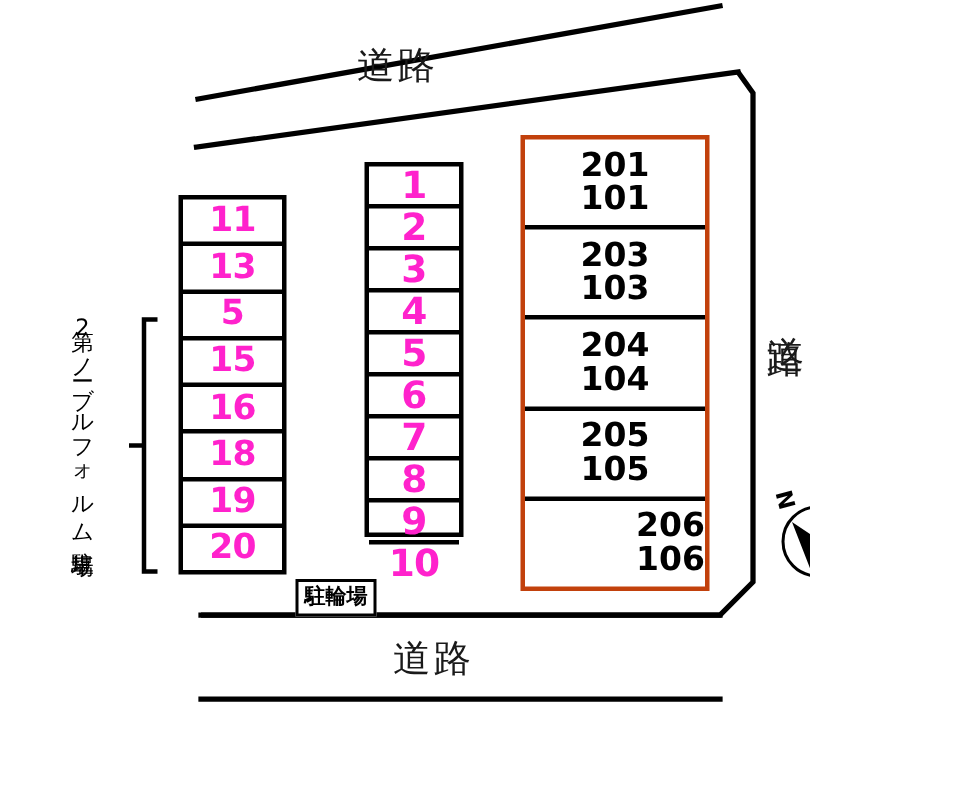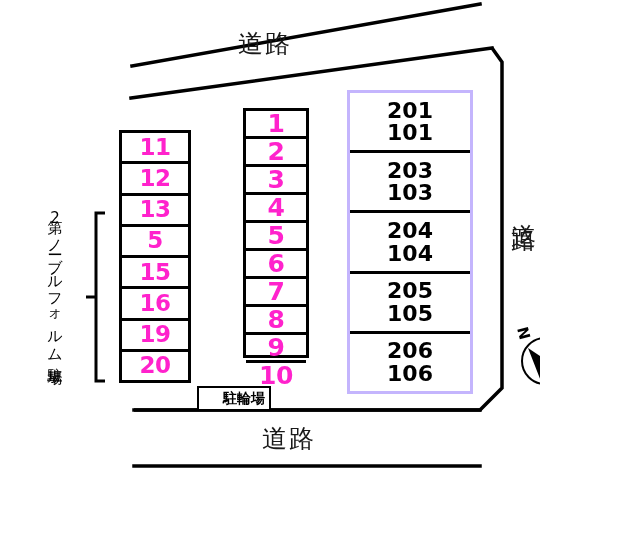"201" #building { border: 3px solid #c4b5fd -> 3px solid #c2410c }
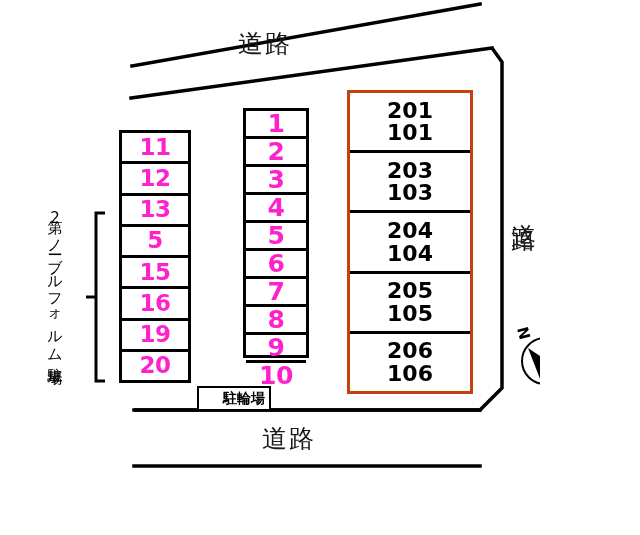"12" div.stall { html: <div> <span>12</span> </div> -> none }
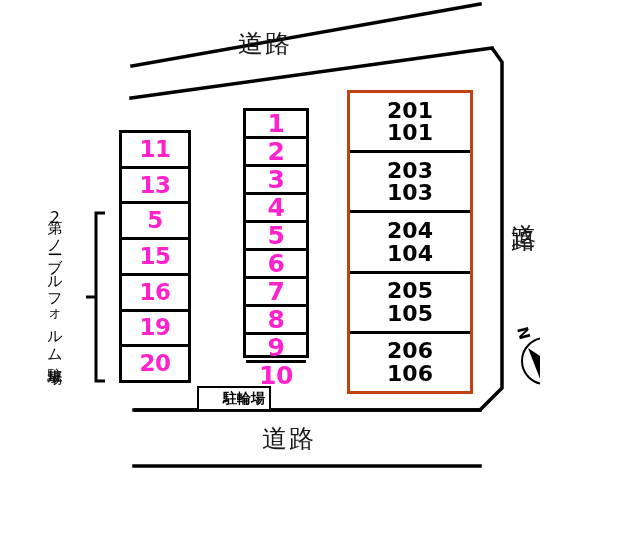"18" div.stall { html: none -> <div> <span>18</span> </div> }
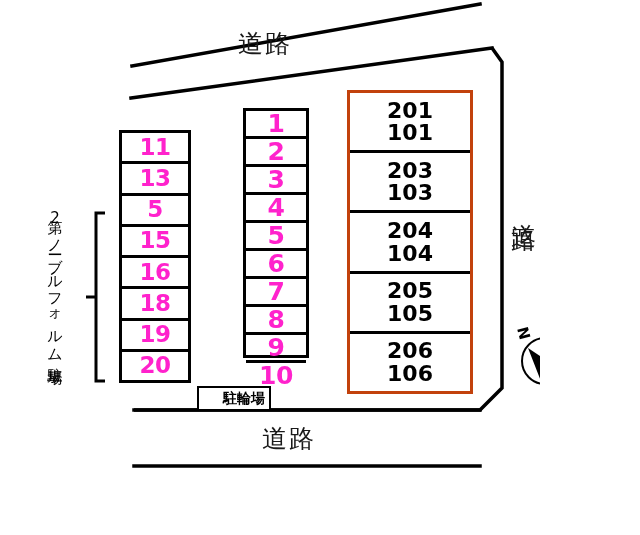"206" .unit-row:last-child { align-items: none -> flex-end }
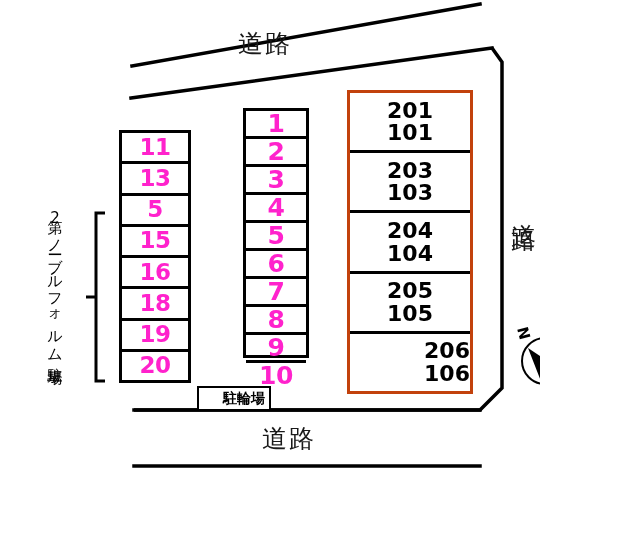"駐輪場" #bicycle-box .bp-text { margin-left: 20px -> none }
